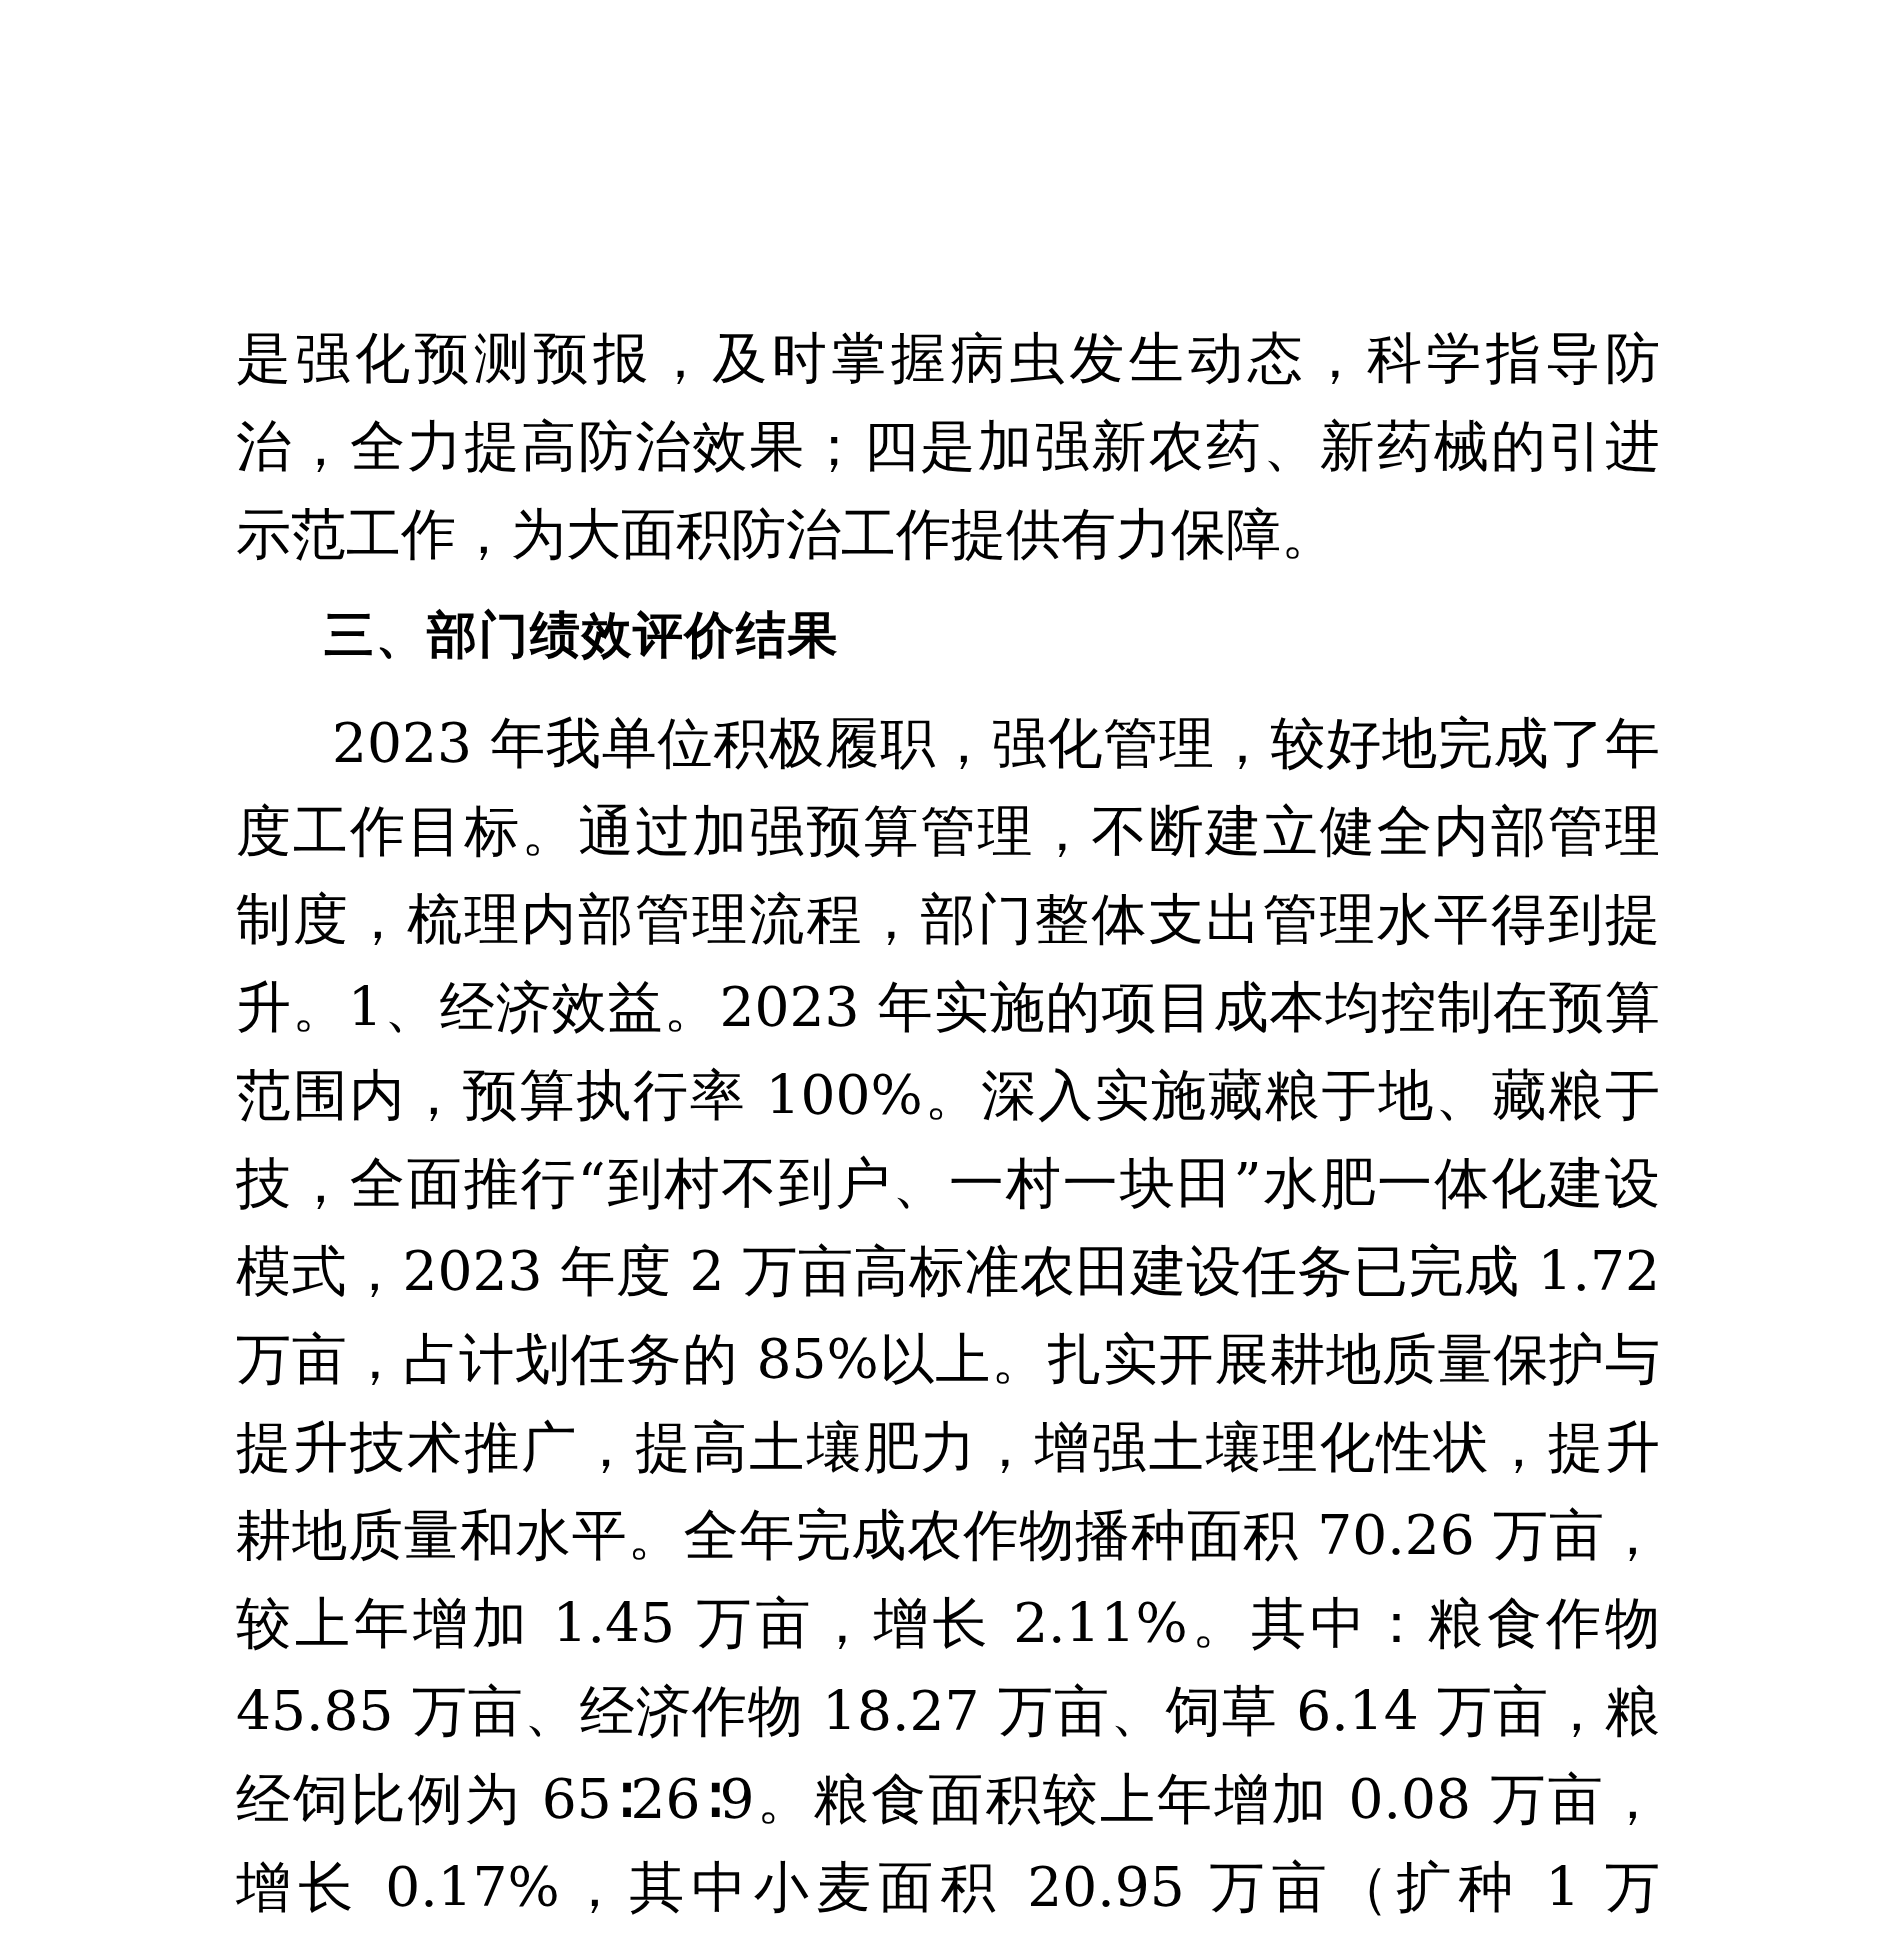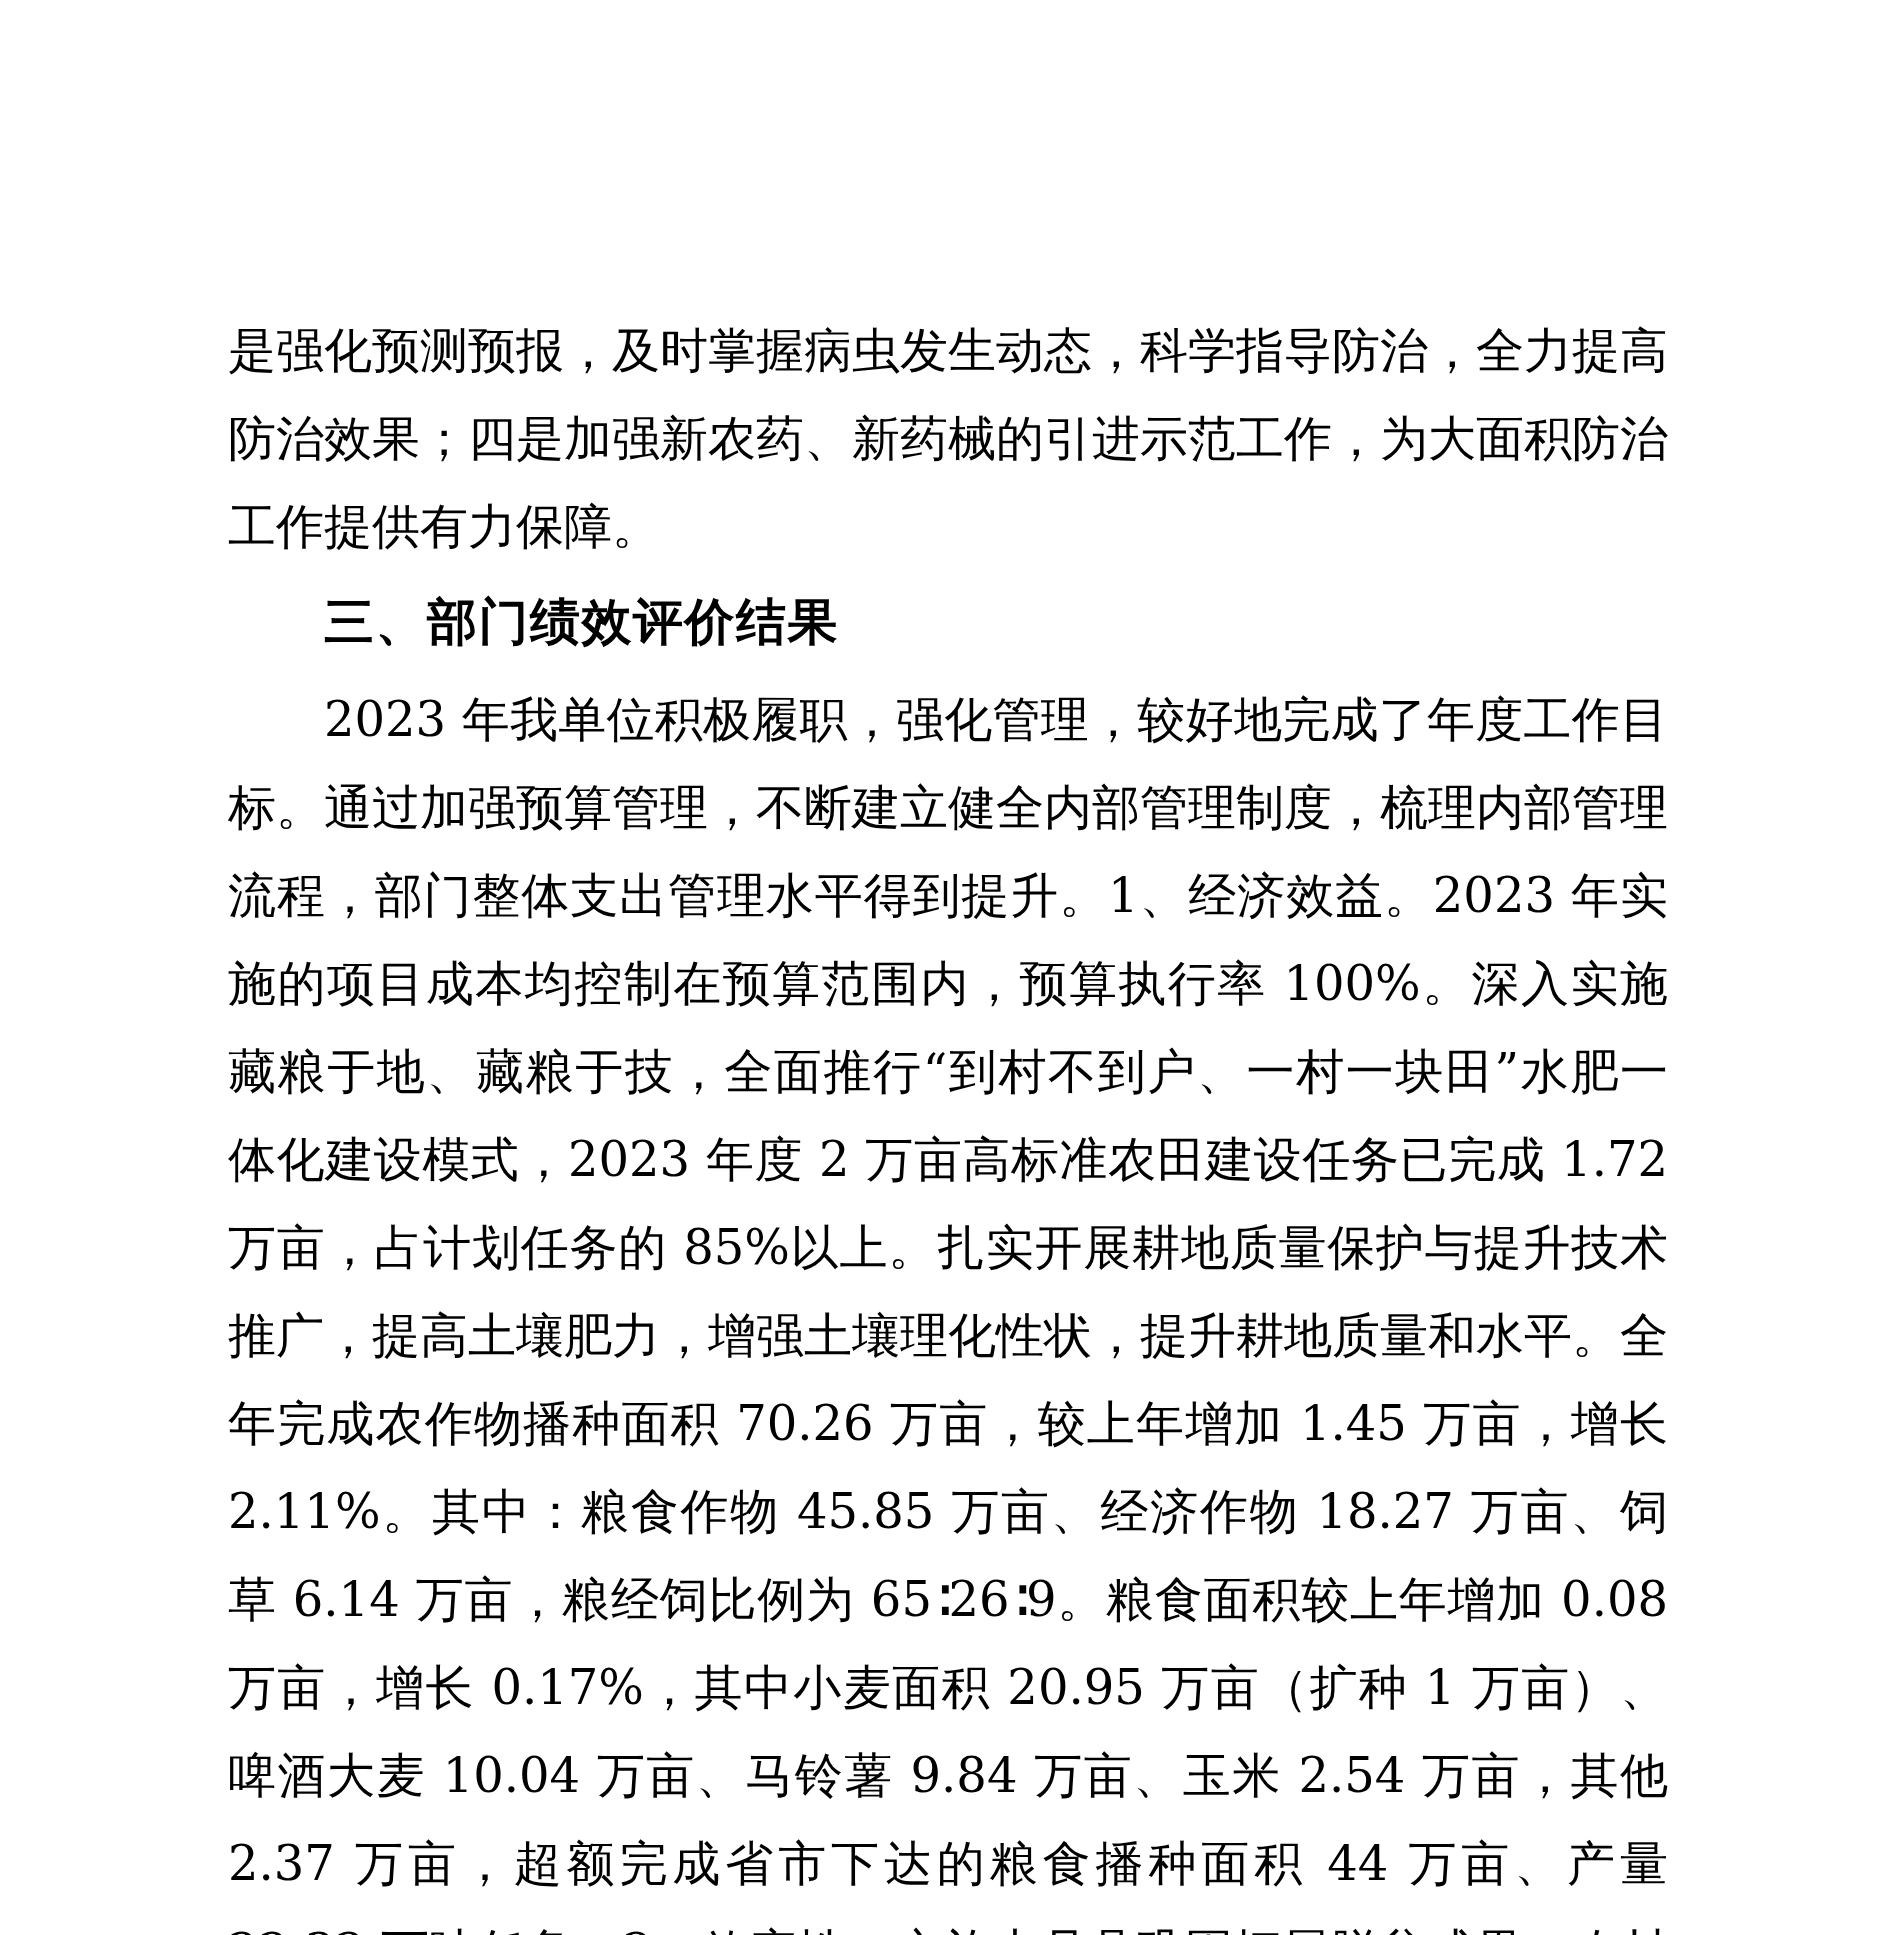"是强化预测预报，及时掌握病虫发生动态，科学指导防治，全力提高防治效果；四是加强新" .para { font-size: 48px -> 55px; margin: 0 -> 8px }
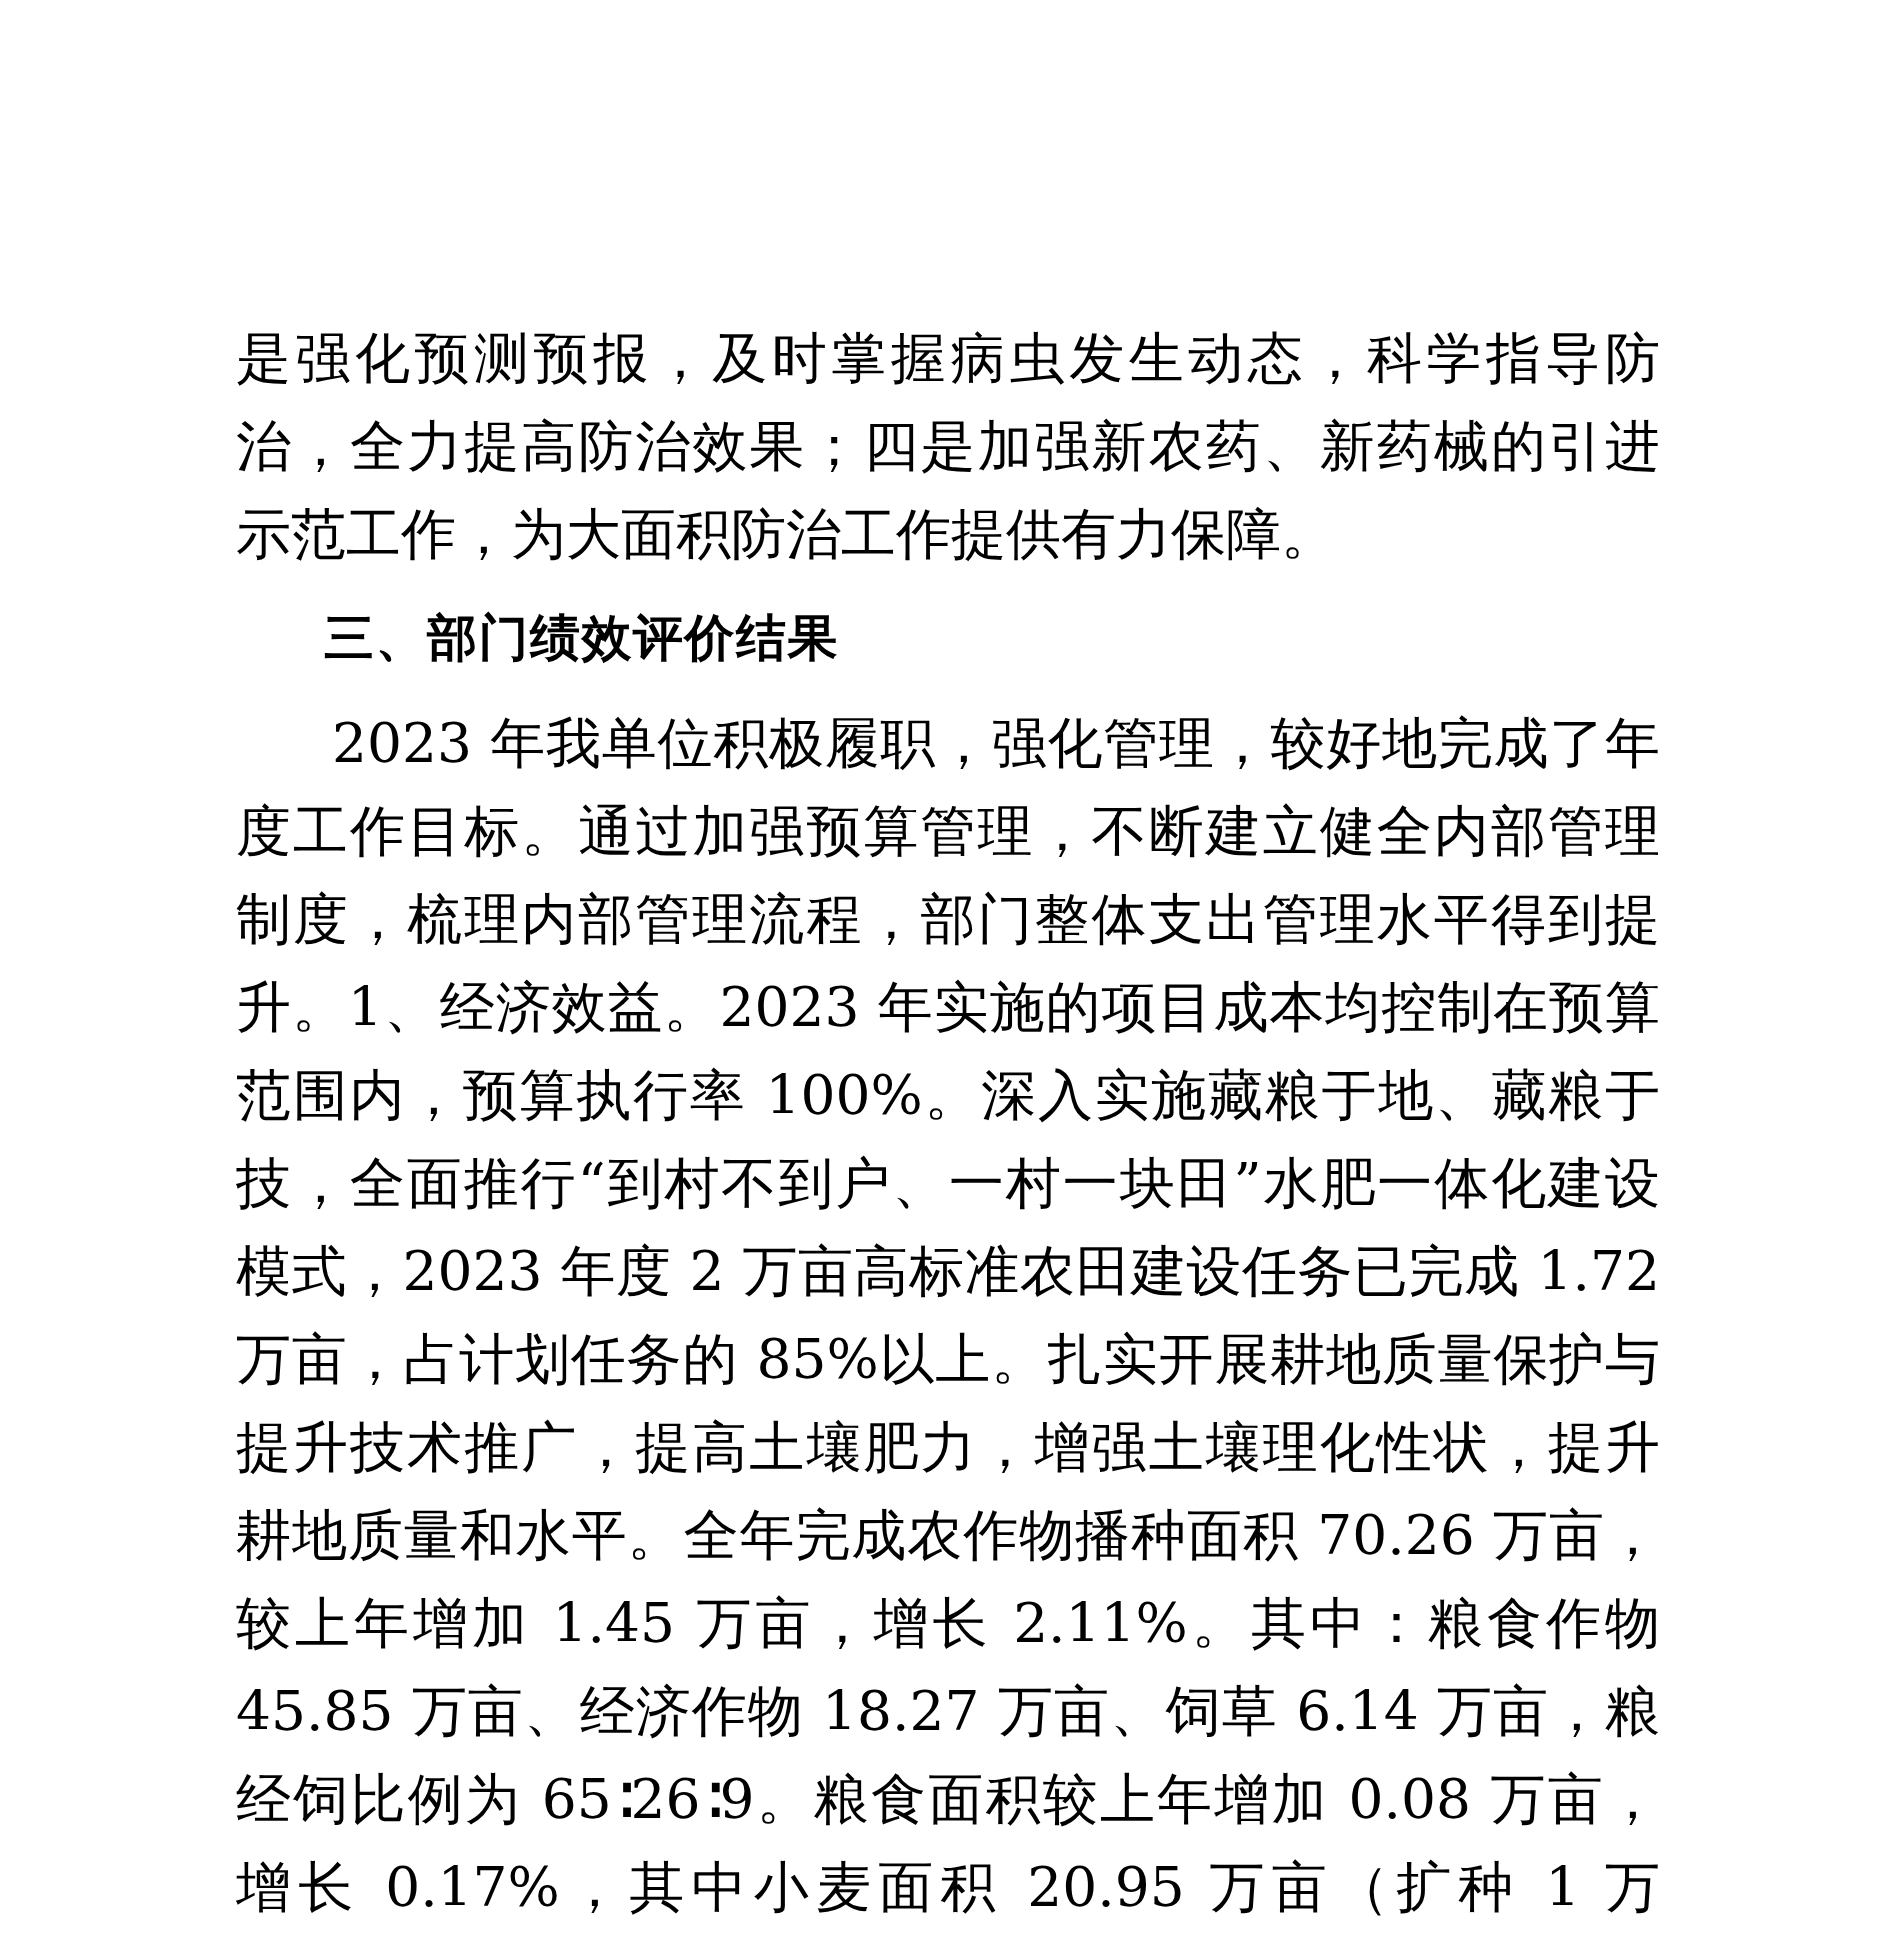"三、部门绩效评价结果" .heading { font-family: Liberation Sans, sans-serif -> Liberation Mono, monospace }
